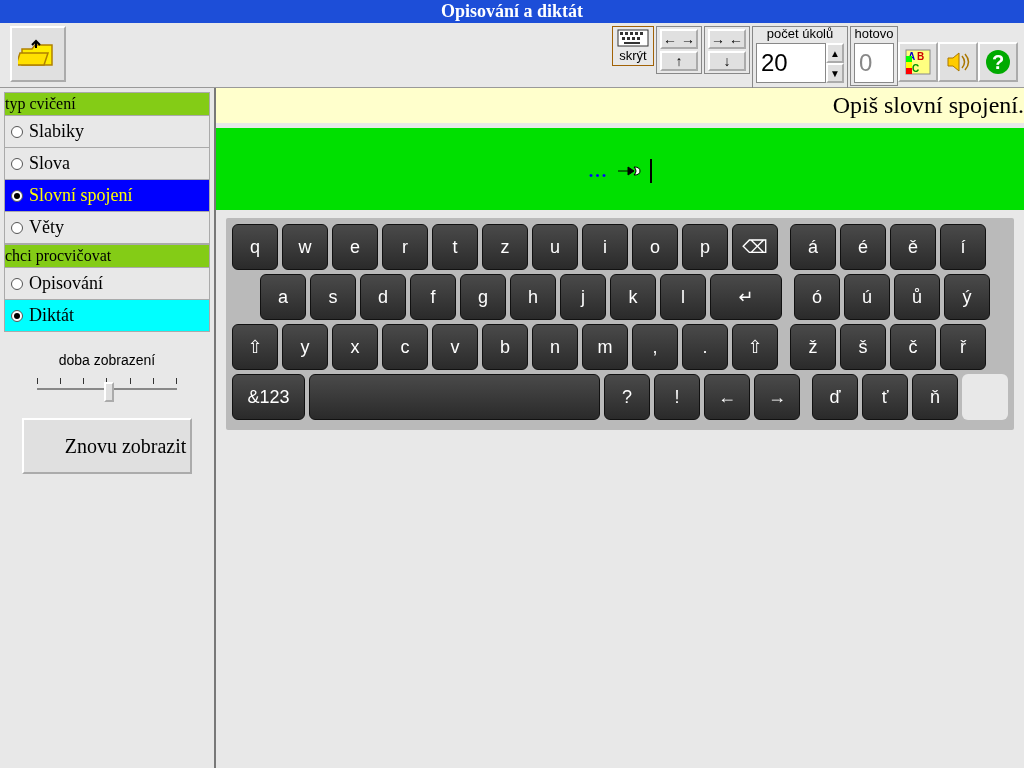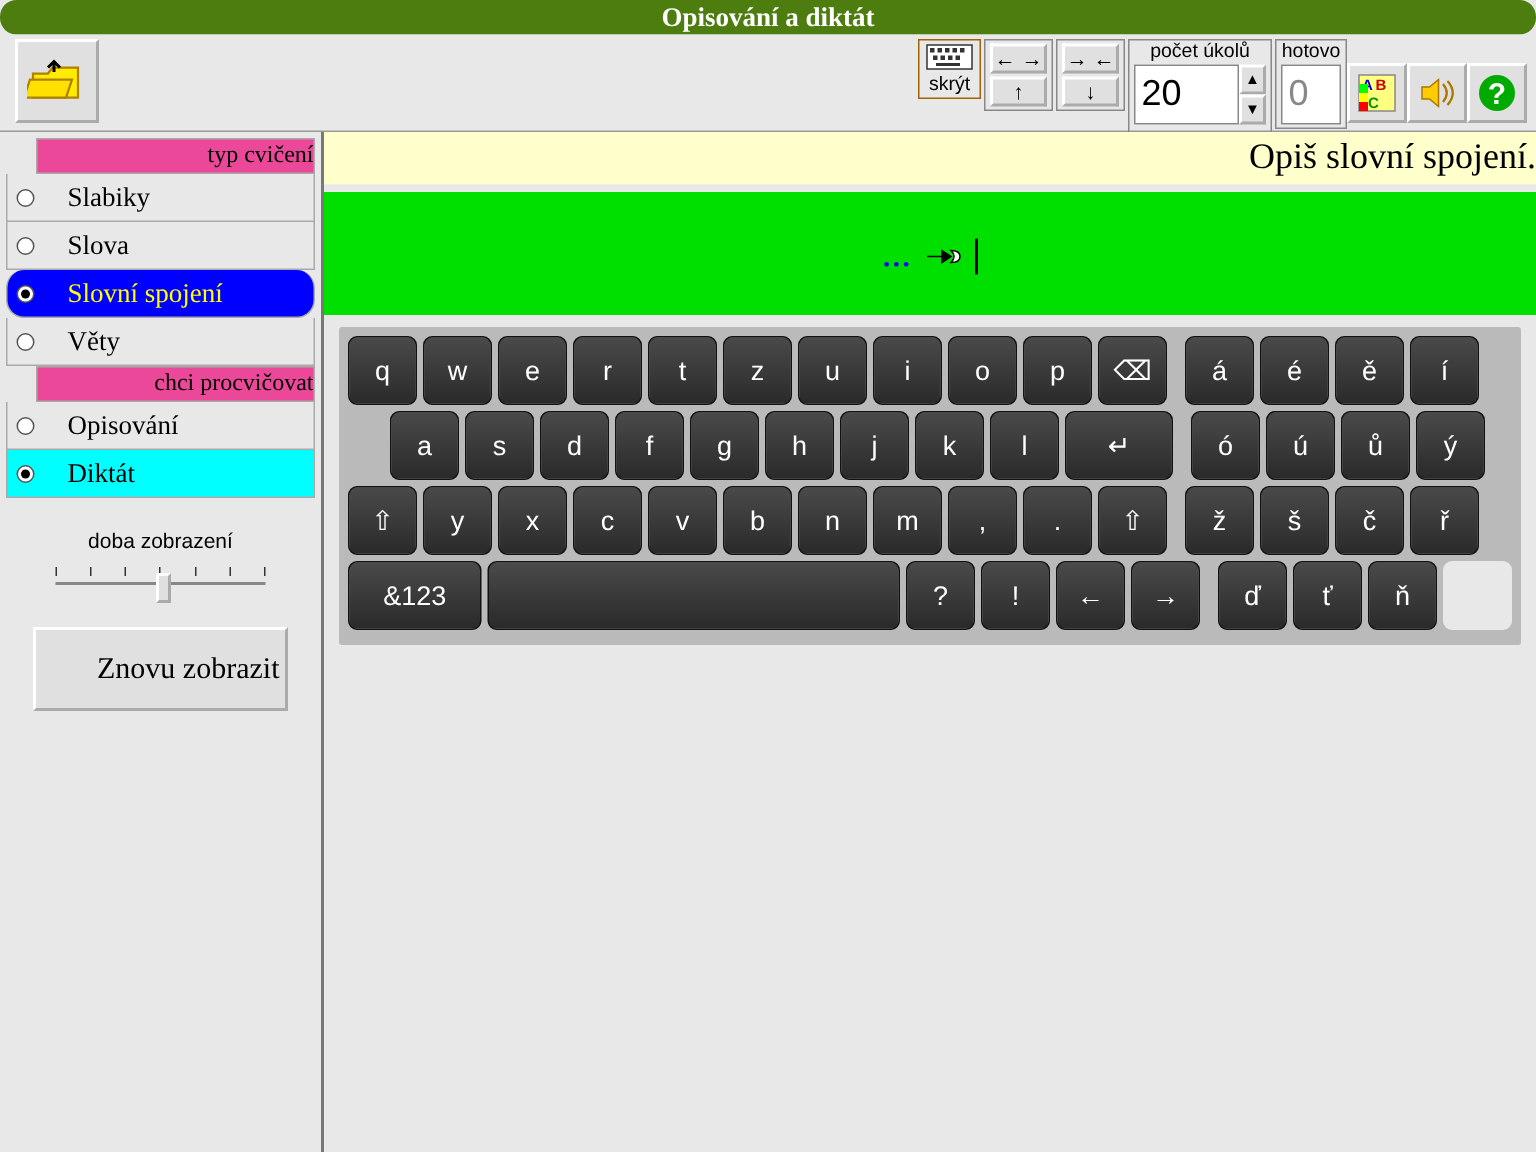"Opisování a diktát" .titlebar { background: #4d7c0f -> #1d4ed8; border-radius: 11px -> none }
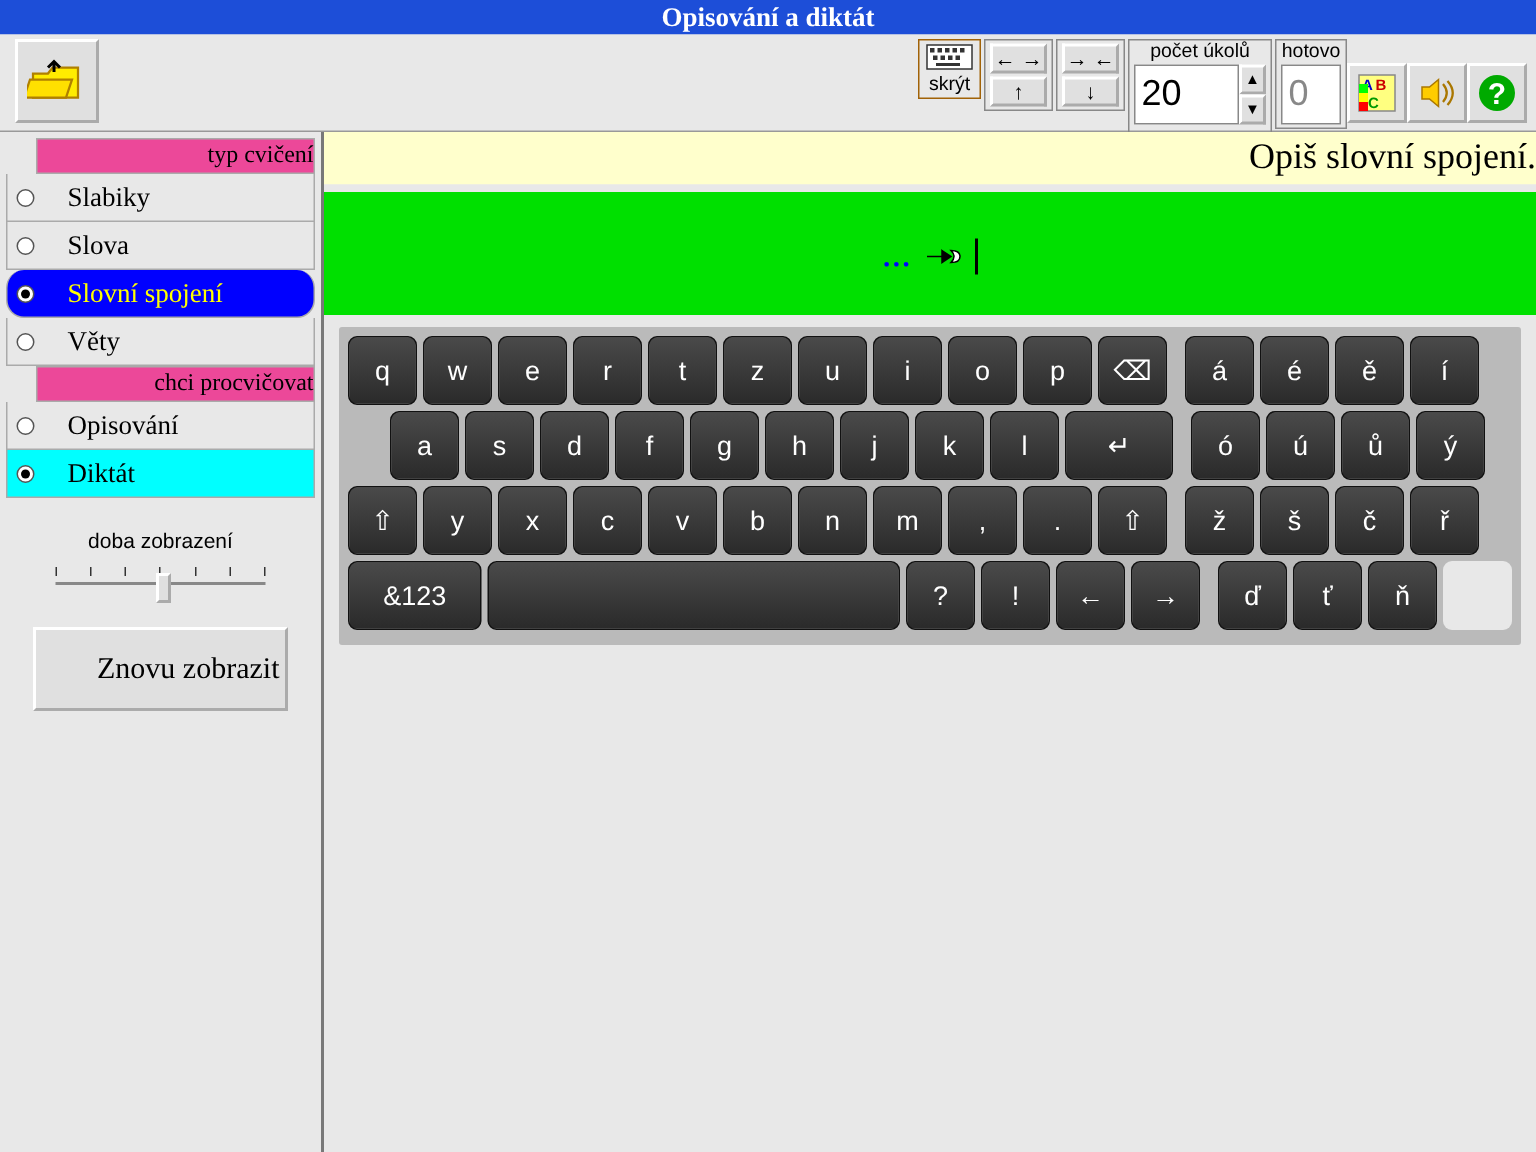"typ cvičení" .section-header { background: #ec4899 -> #84cc16; margin-left: 20px -> none; text-align: right -> left }
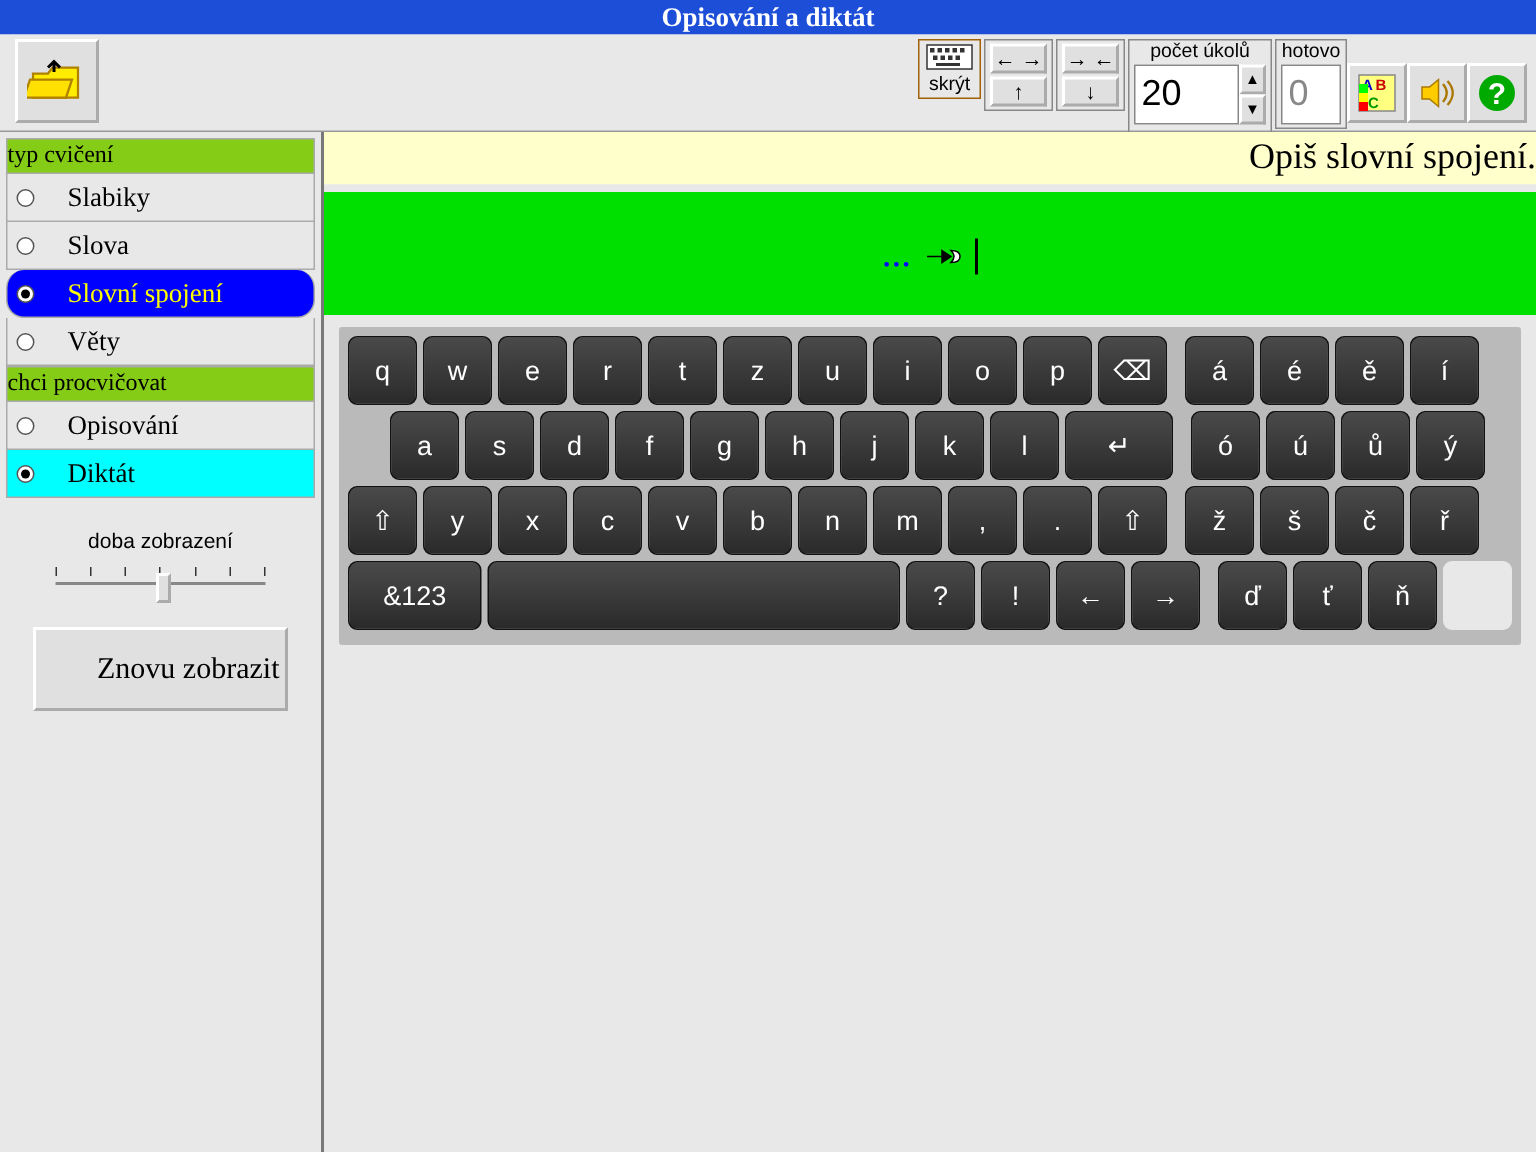"Slabiky" .radio-row { gap: 22px -> 6px }
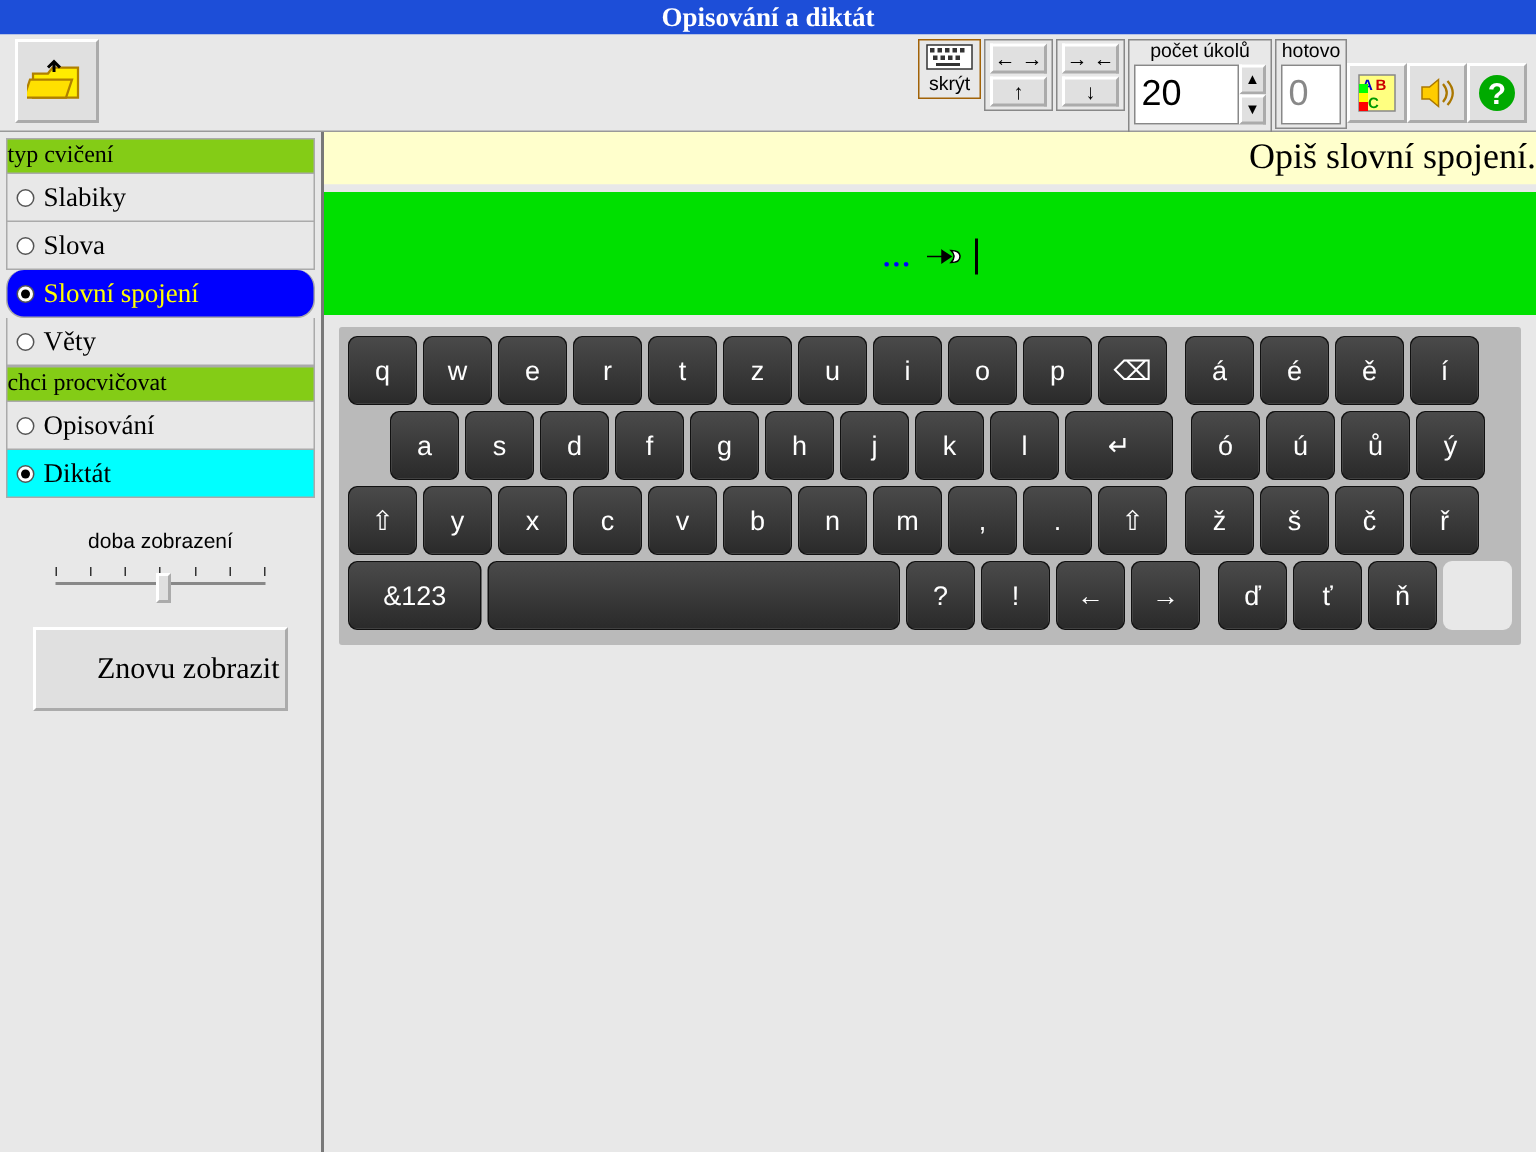"Slovní spojení" .radio-row.selected-blue { border-radius: 12px -> none }
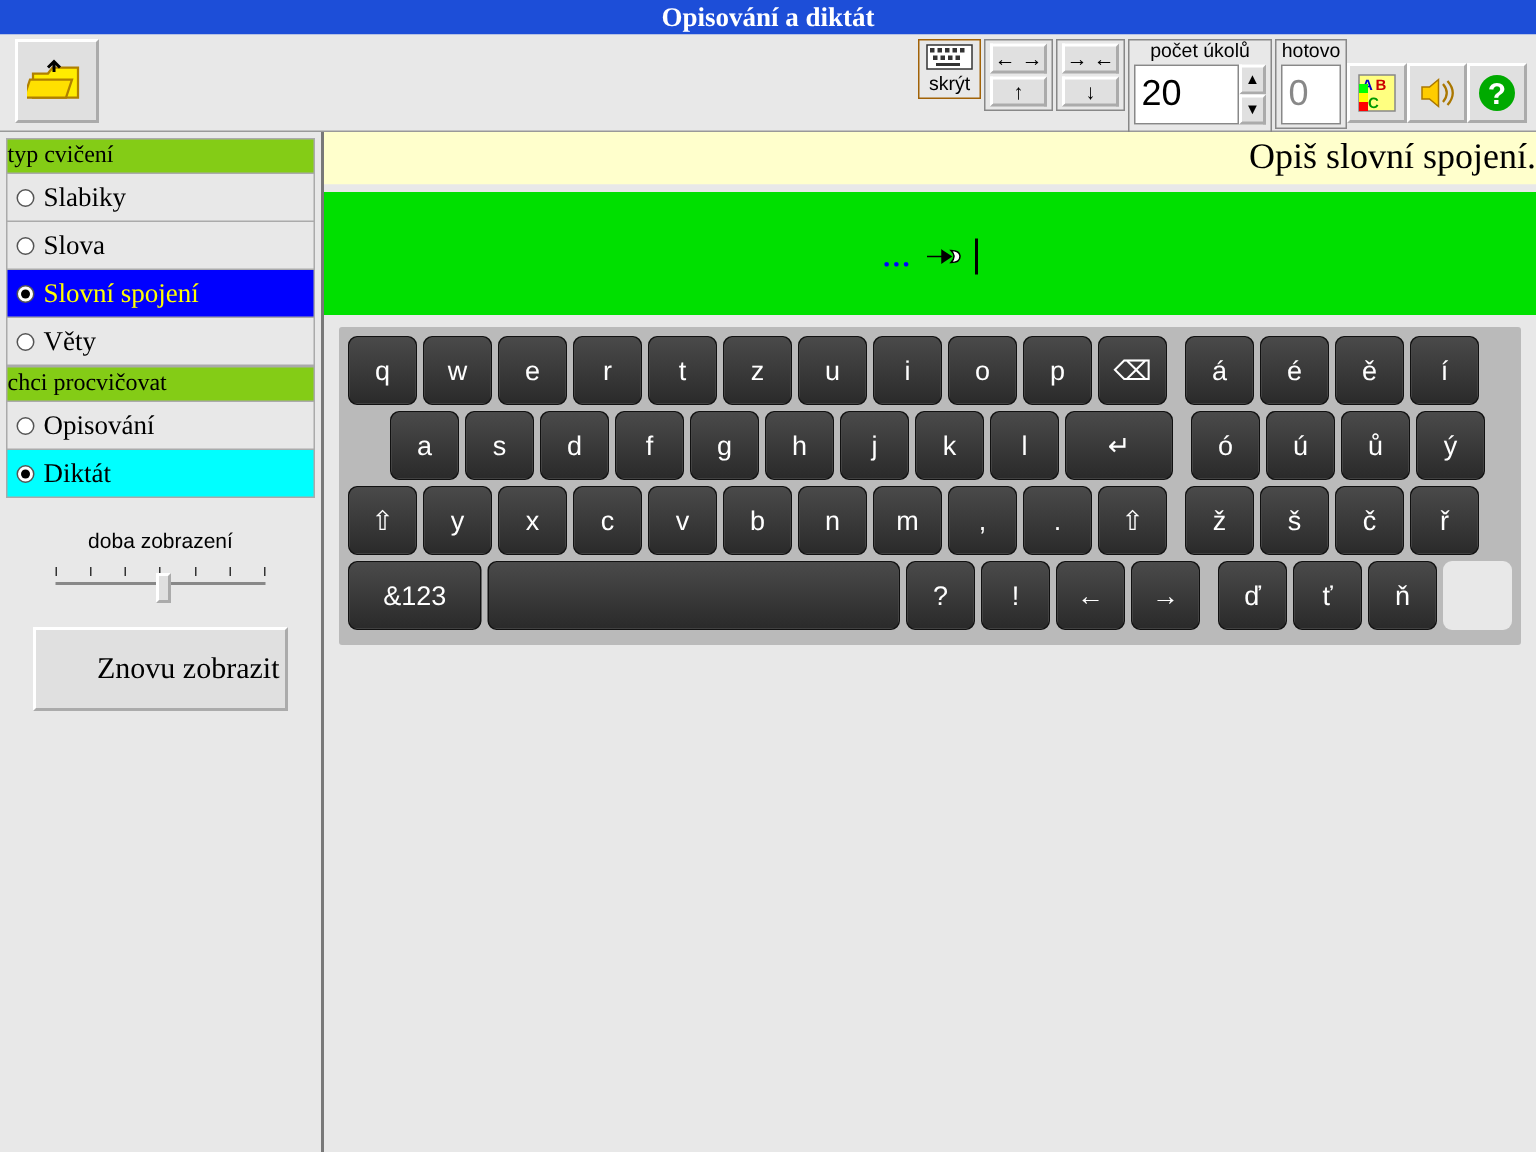"&123" .key.num { width: 89px -> 73px }
